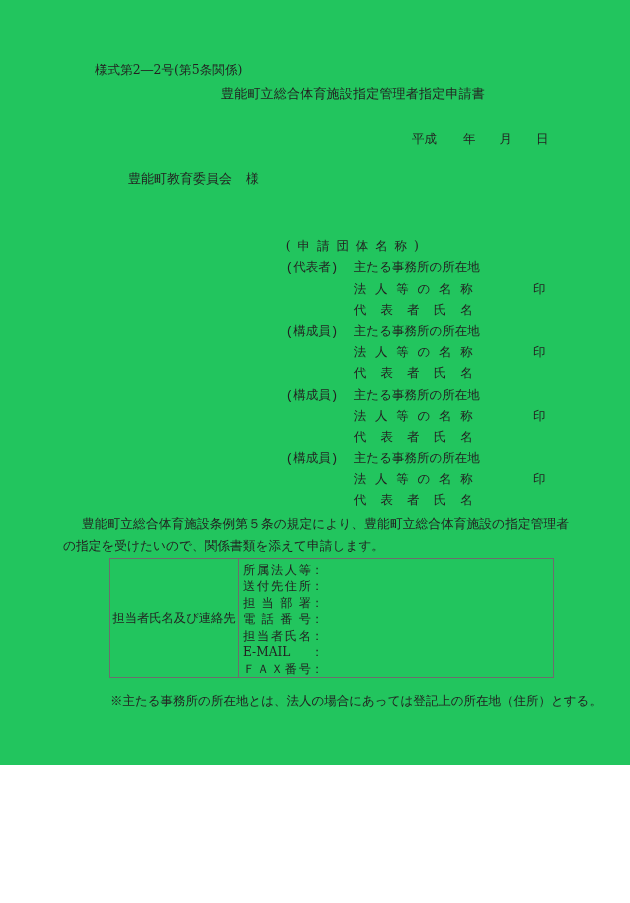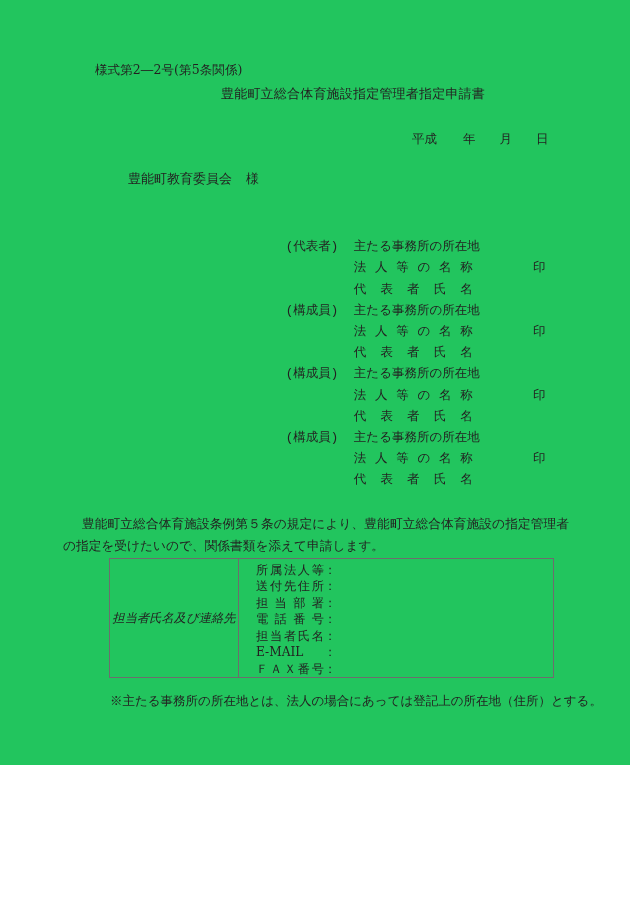"(申請団体名称)" div.app-line { html: none -> <div> <span>(申請団体名称)</span> </div> }
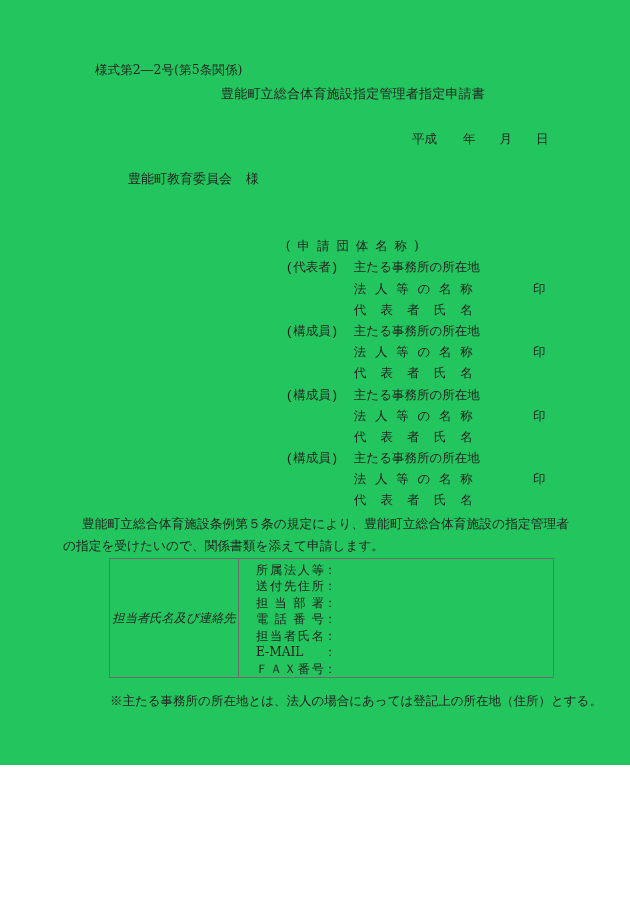"所属法人等：" .ct-fields-cell { margin-left: 13px -> none }
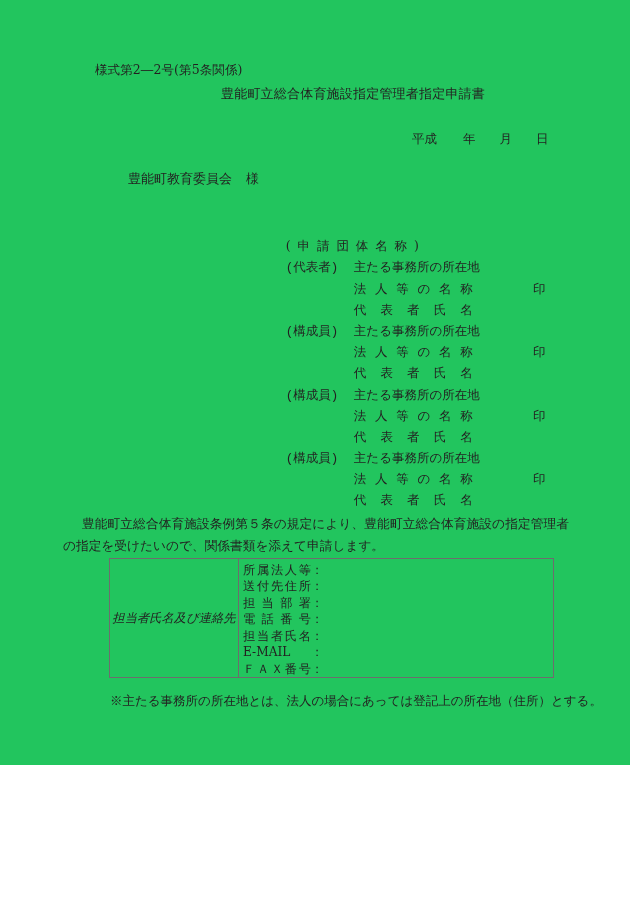"担当者氏名及び連絡先" .ct-label-cell { font-style: italic -> none }
